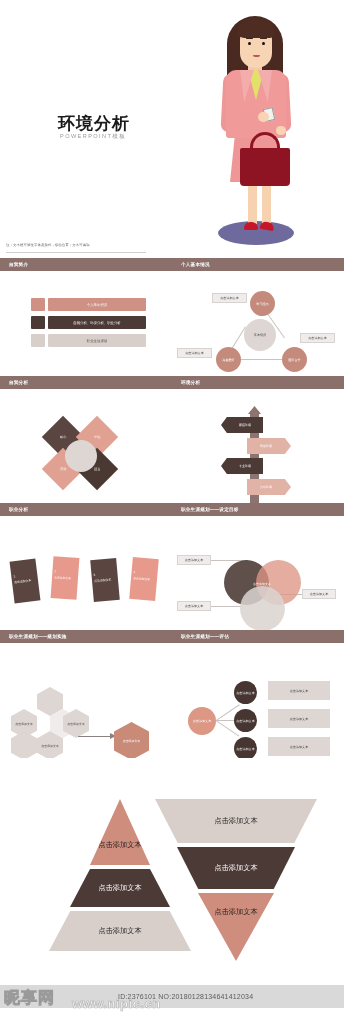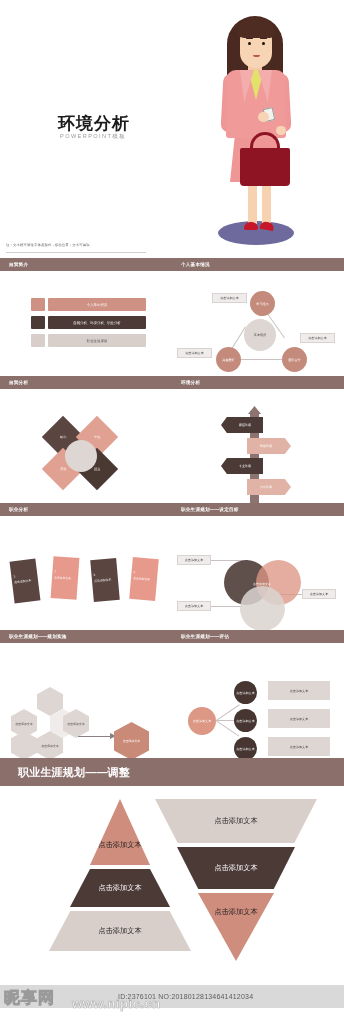"职业生涯规划——调整" div.hdr { html: <div> <span>职业生涯规划——调整</span> </div> -> none }
